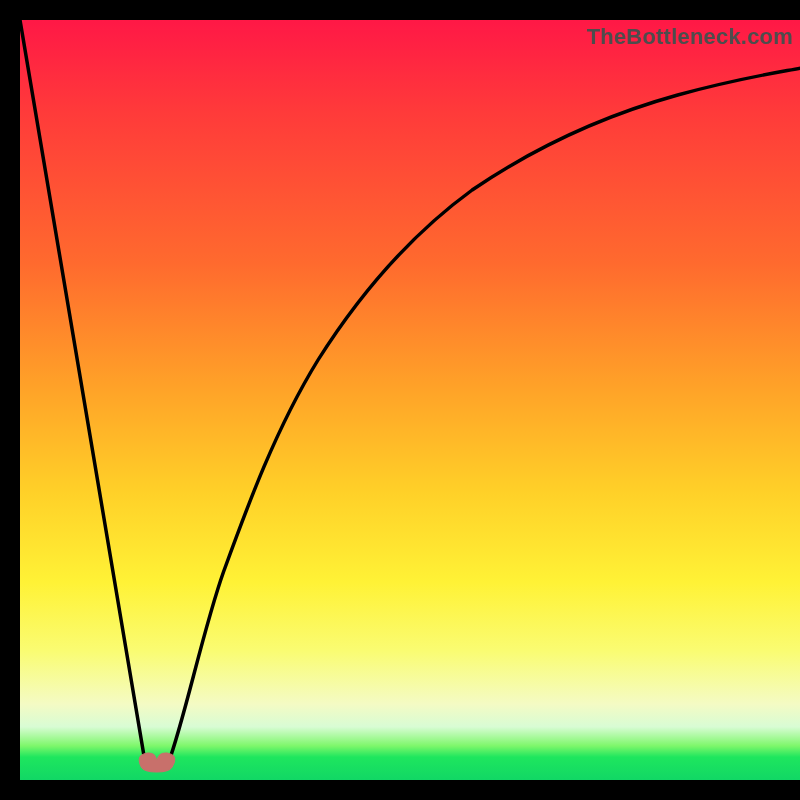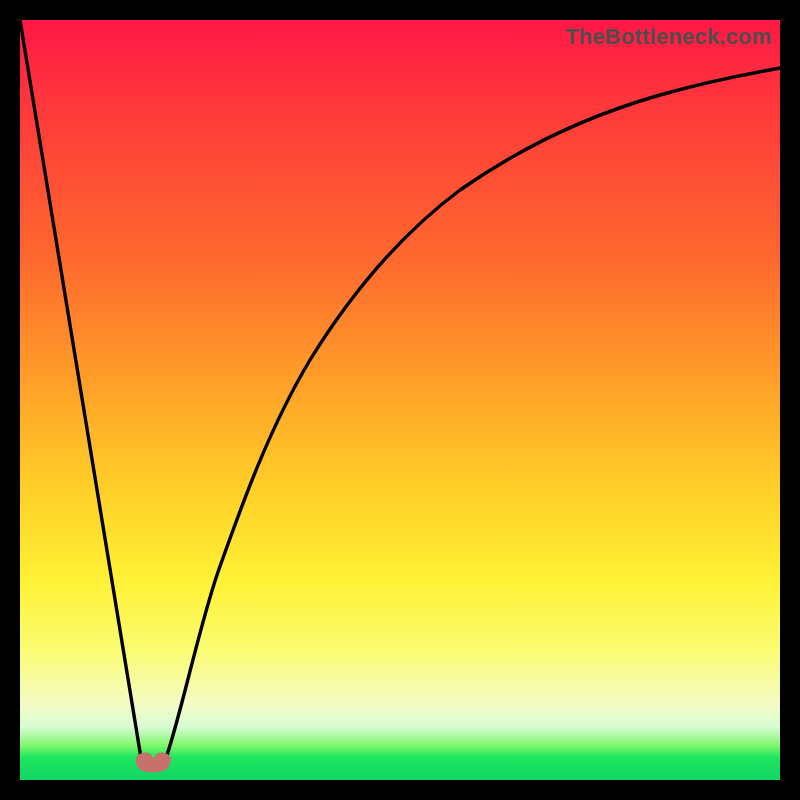"TheBottleneck.com" .plot { padding-left: none -> 21px }
